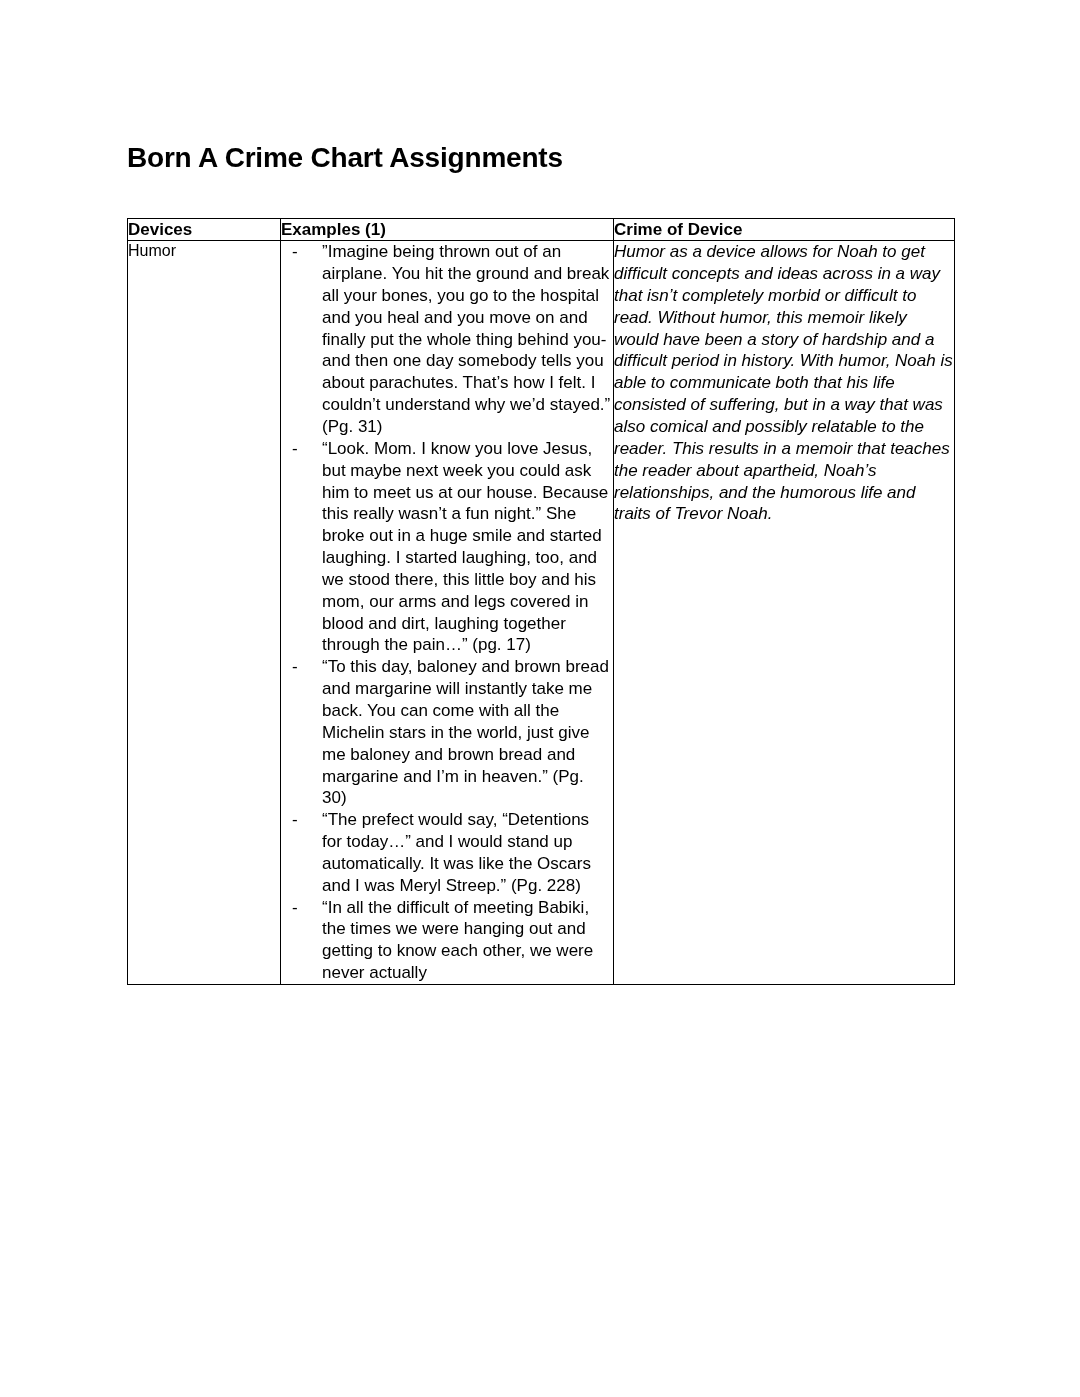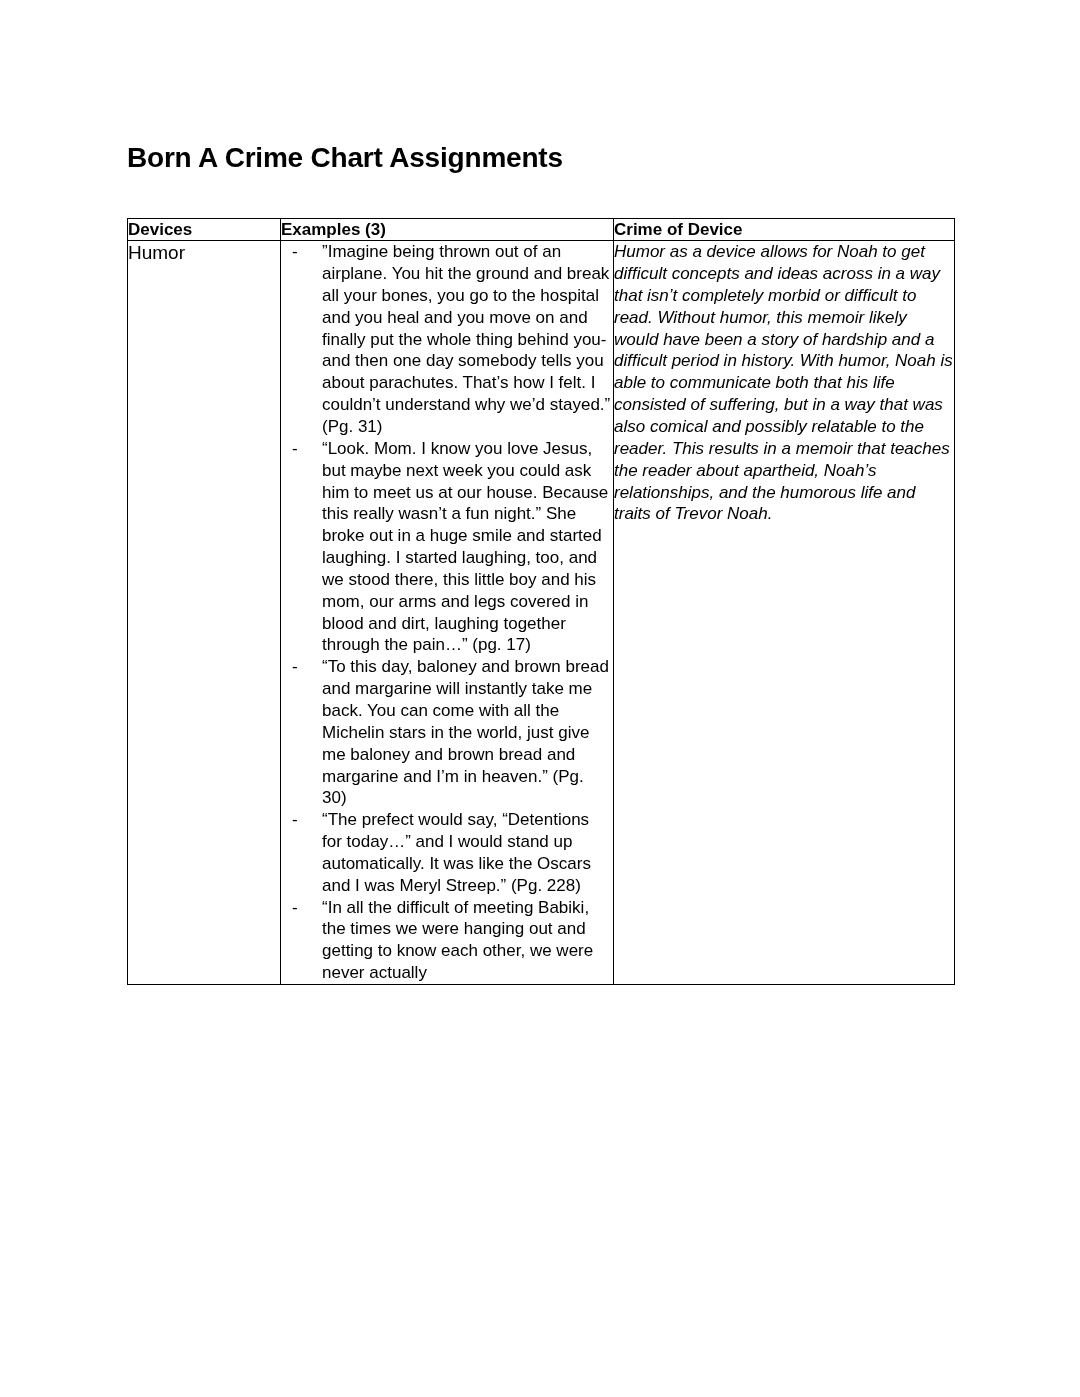"Examples (3)" th.hcell { text: 3 -> 1 }
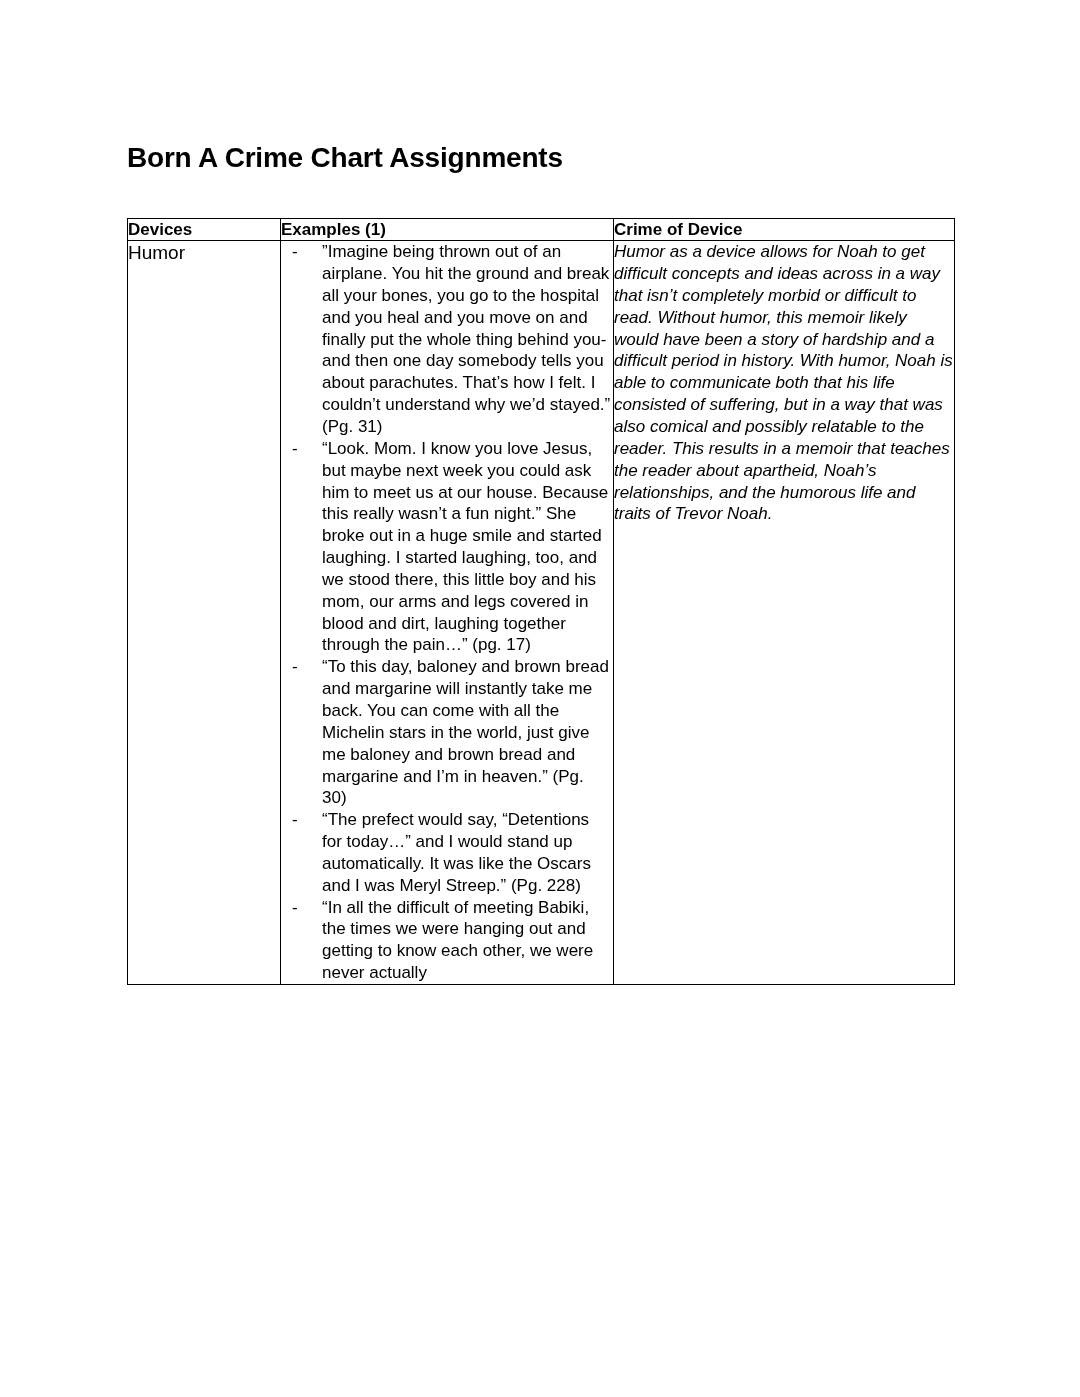"Humor" .device-cell { font-size: 19px -> 16px }
